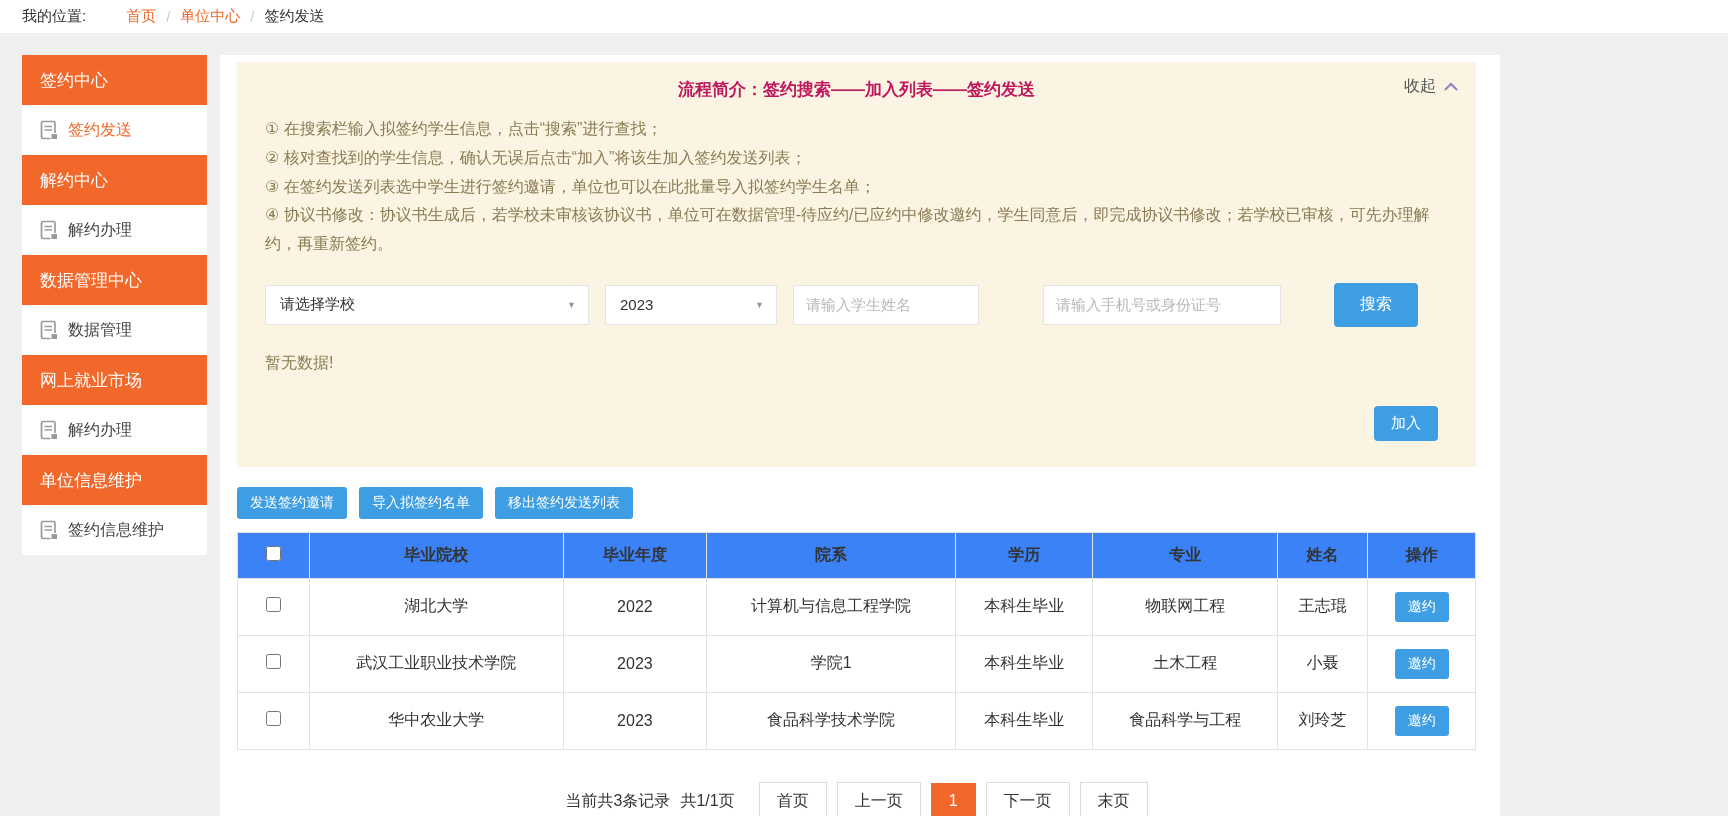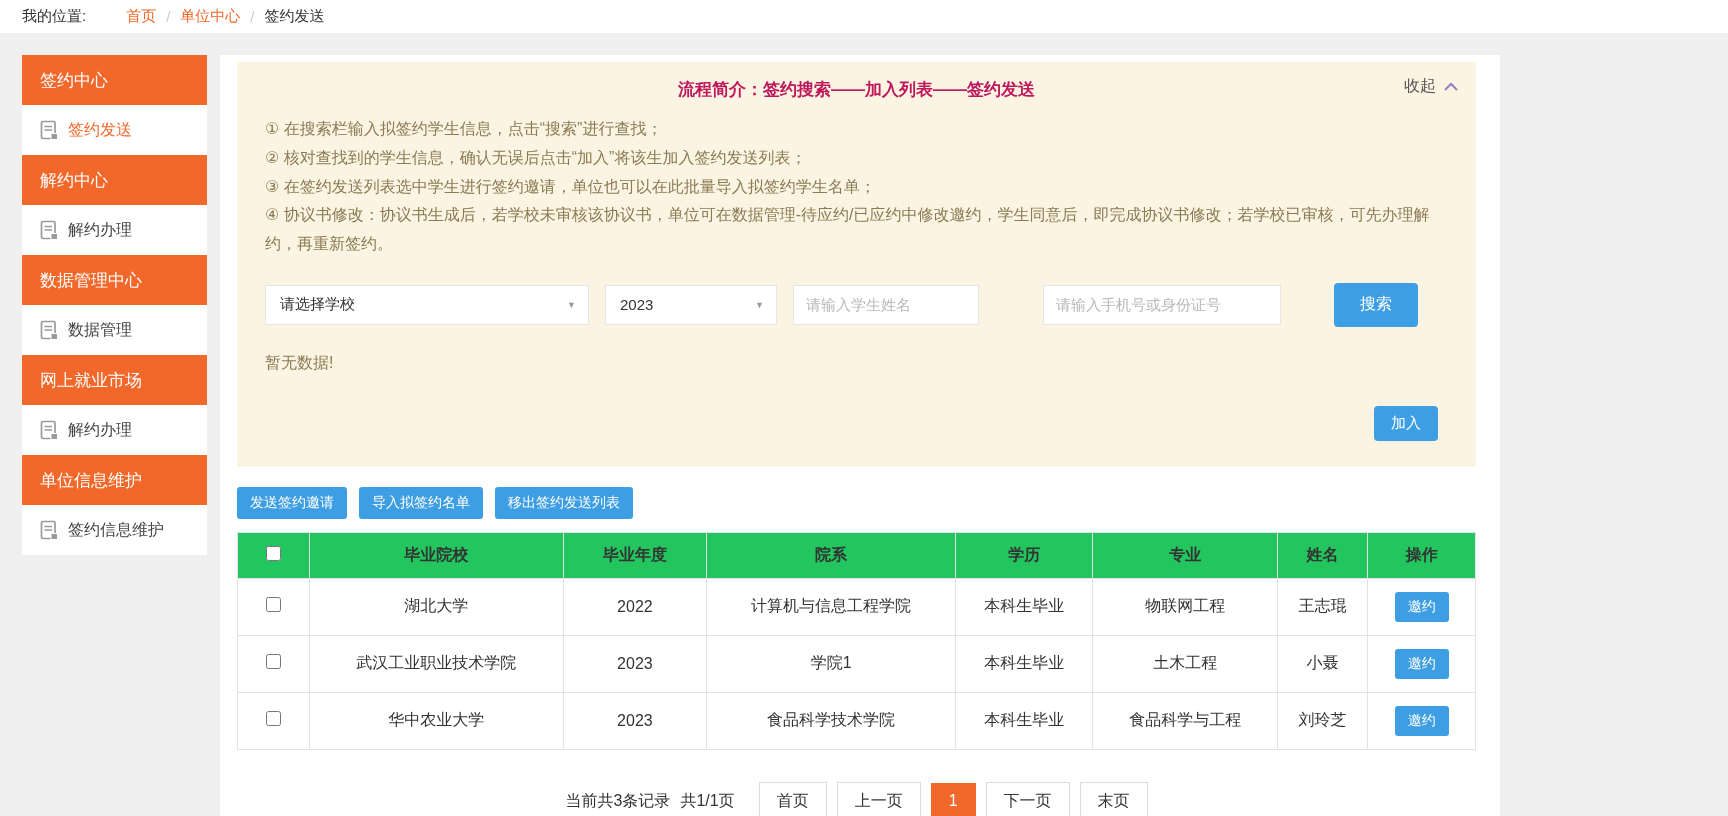"毕业院校" .data-table th { background: #22c55e -> #3b82f6 }
